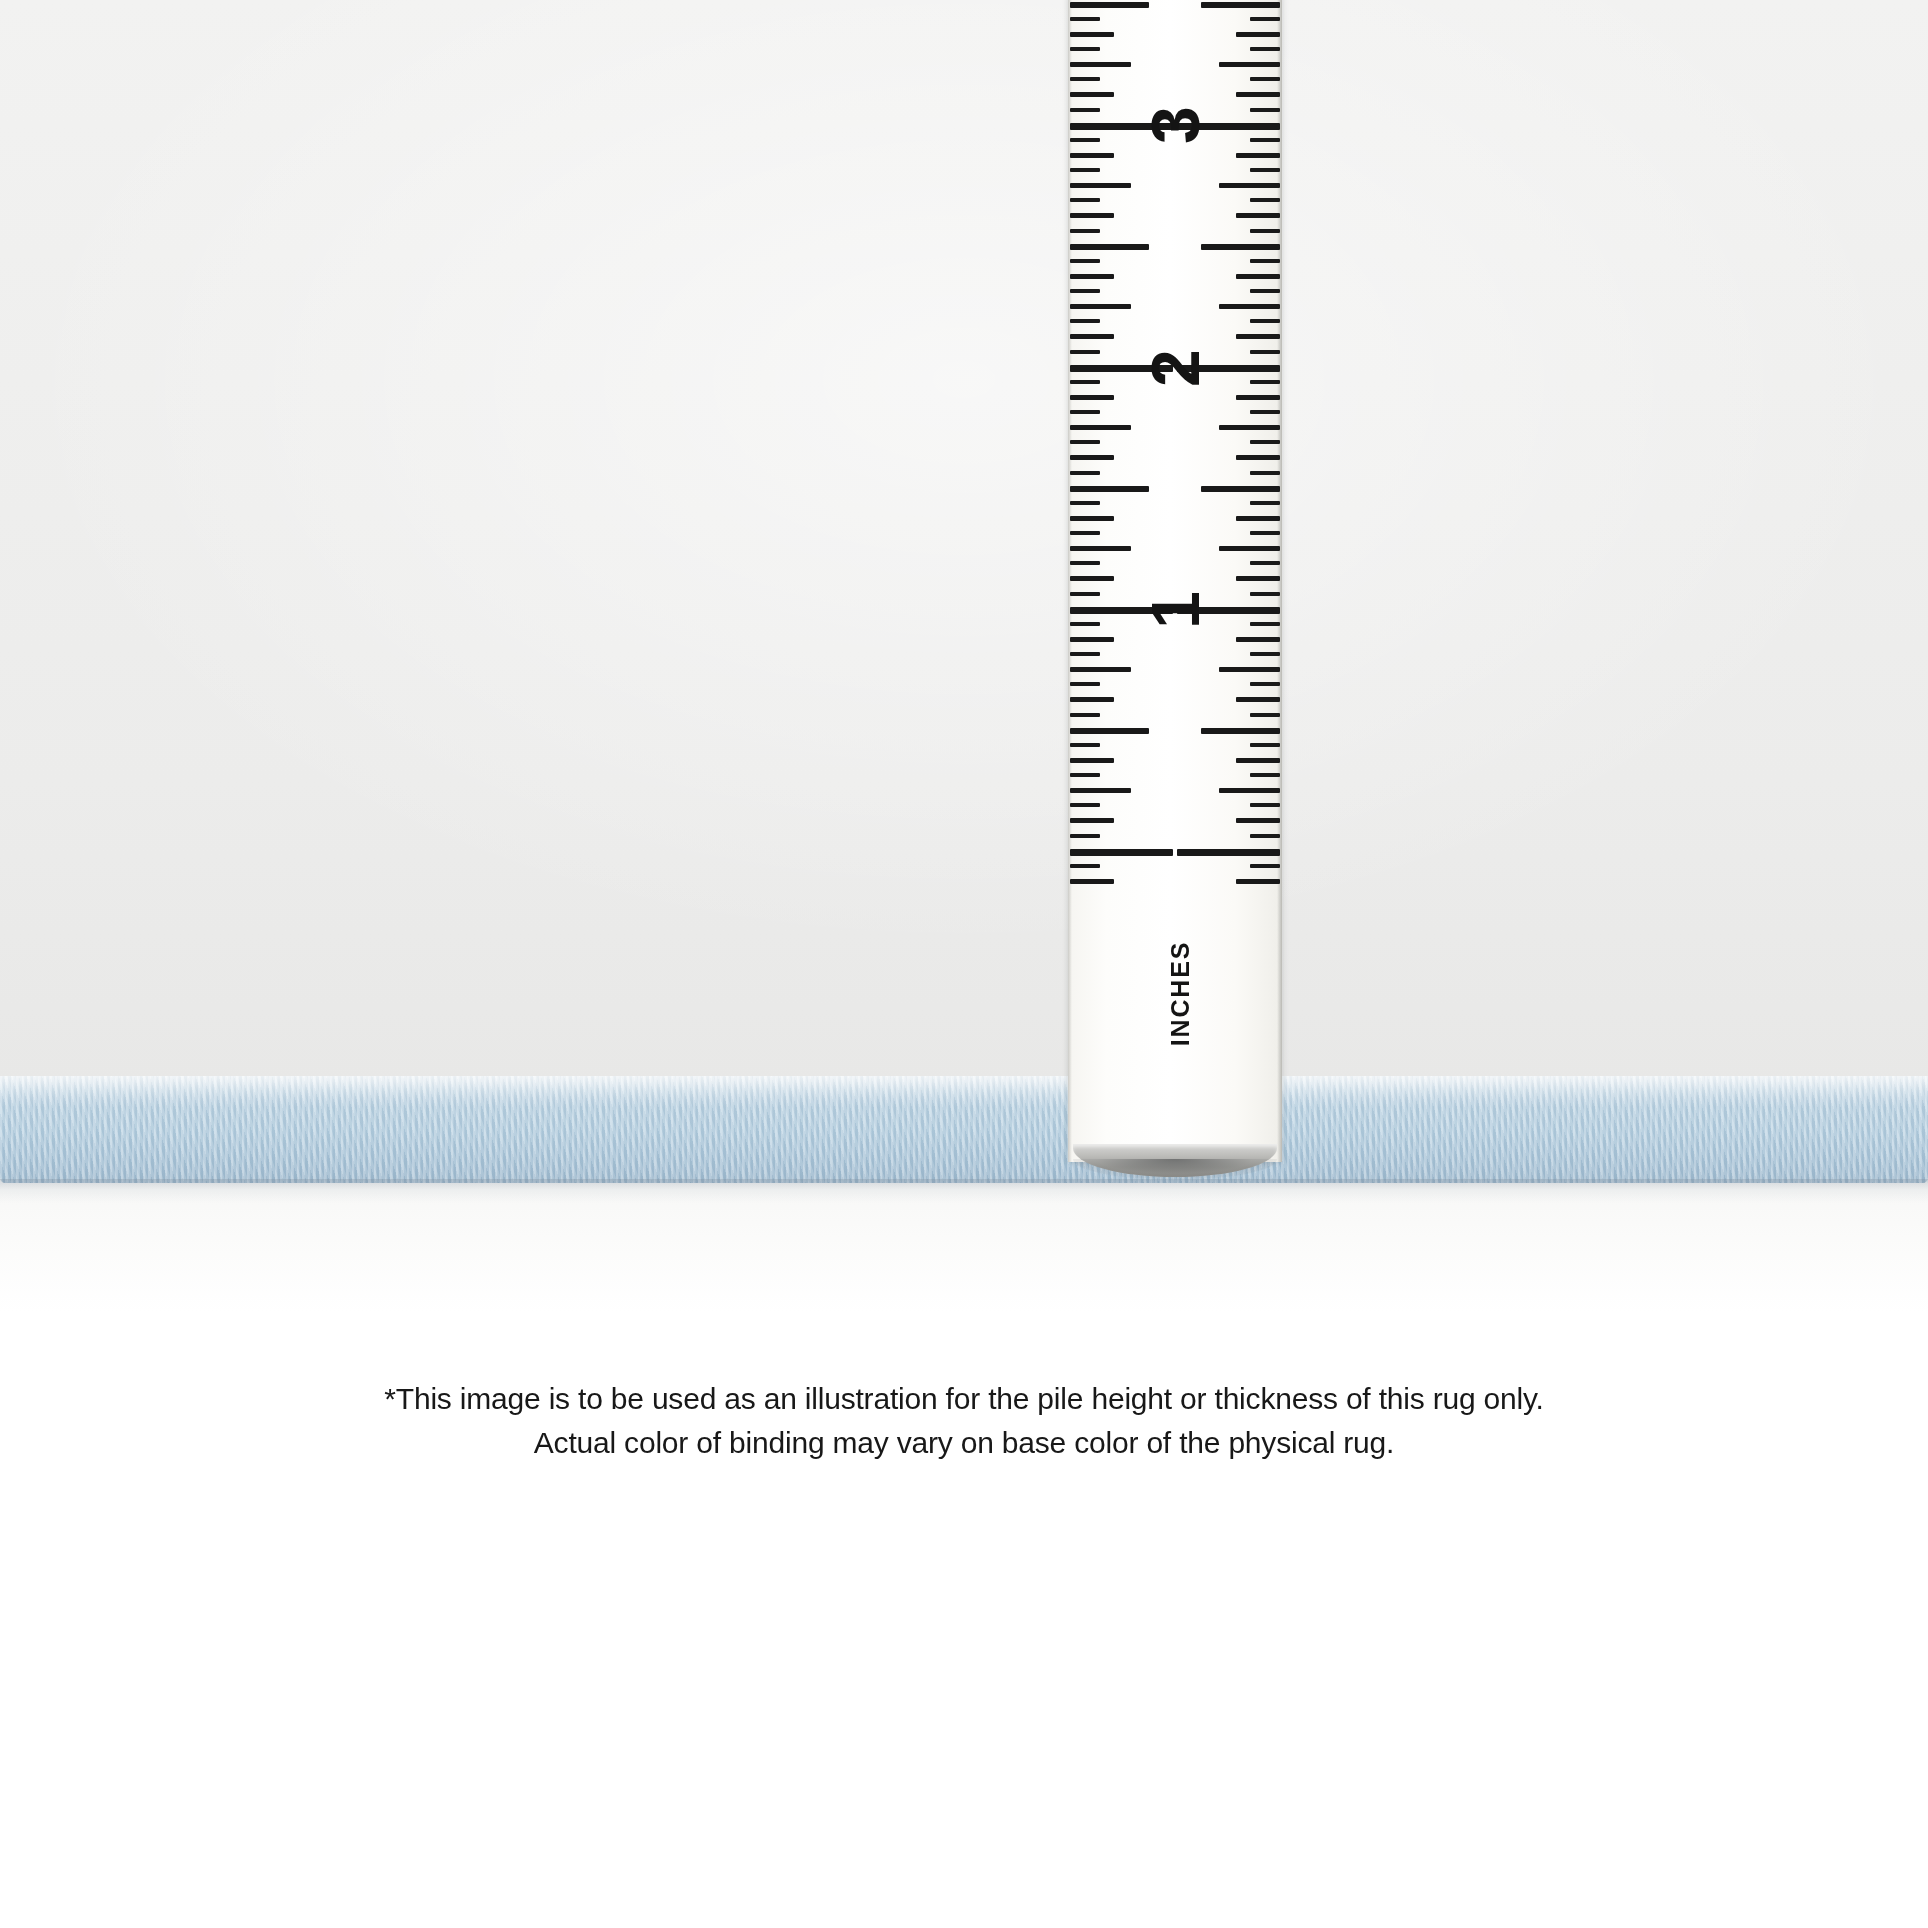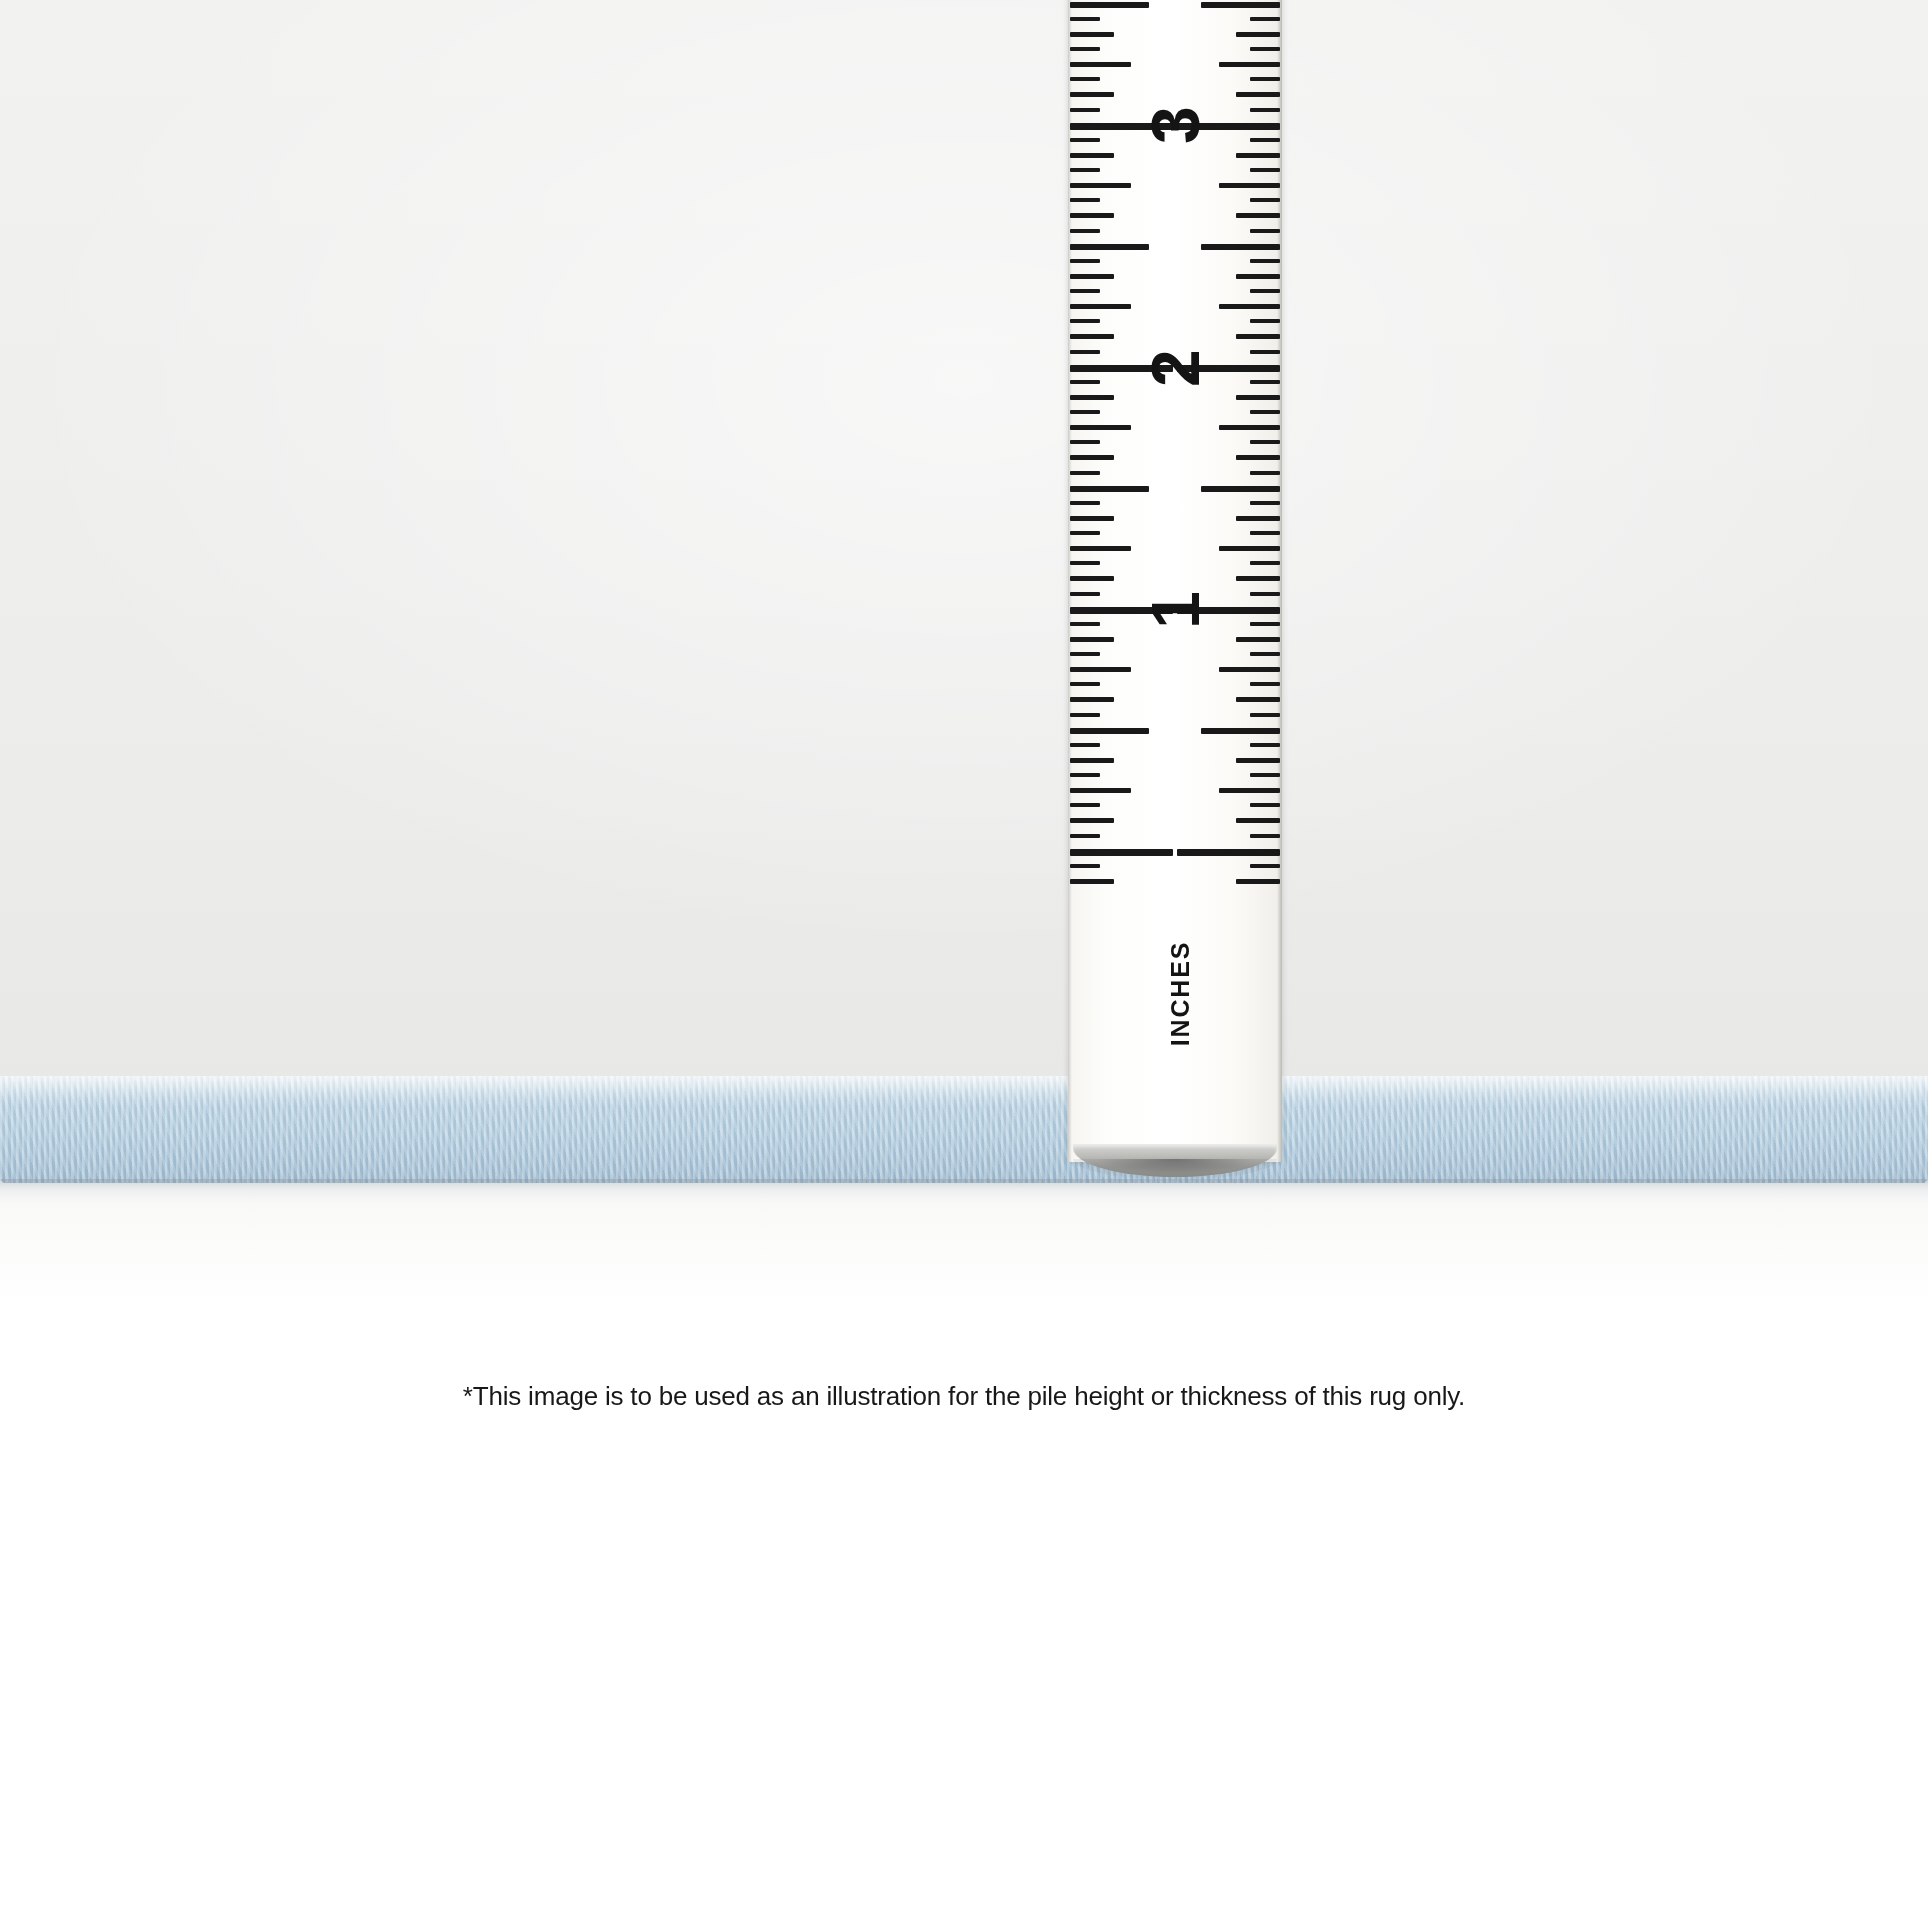"*This image is to be" .caption { font-size: 26px -> 30px }
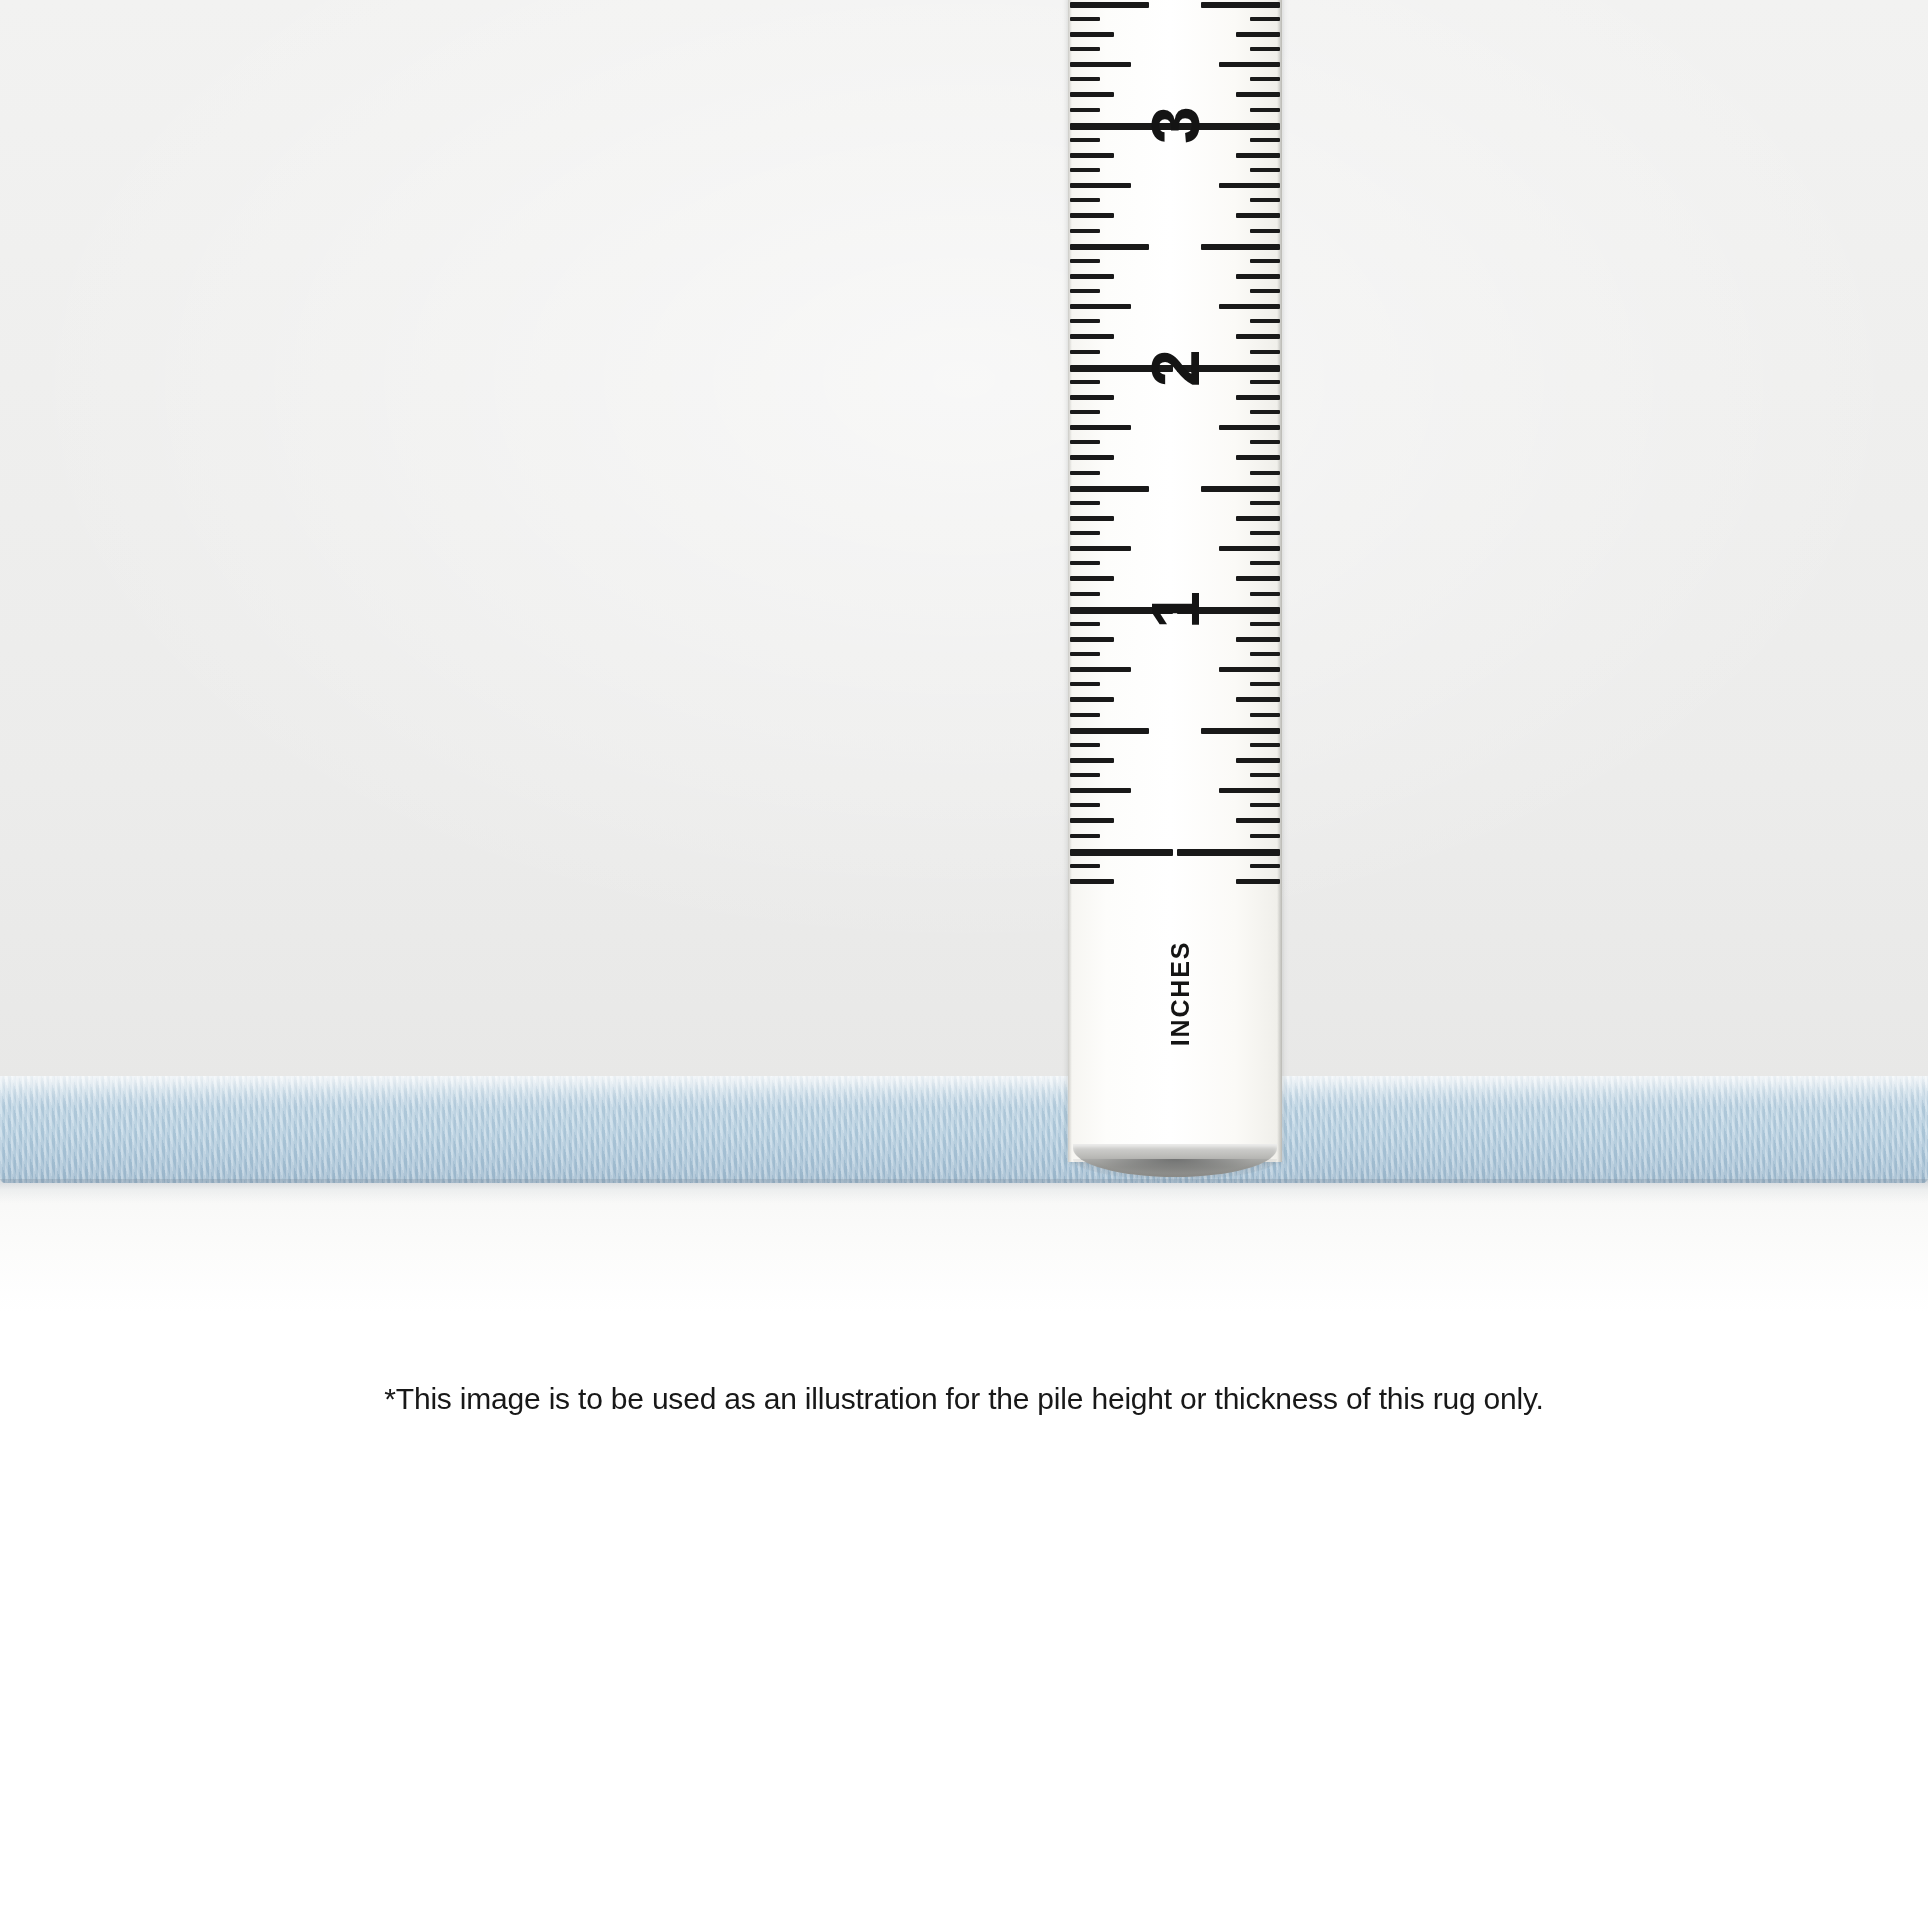"Actual color of binding may" span.line { html: none -> <span>Actual color of binding may vary on base color of the physical rug.</span> }
